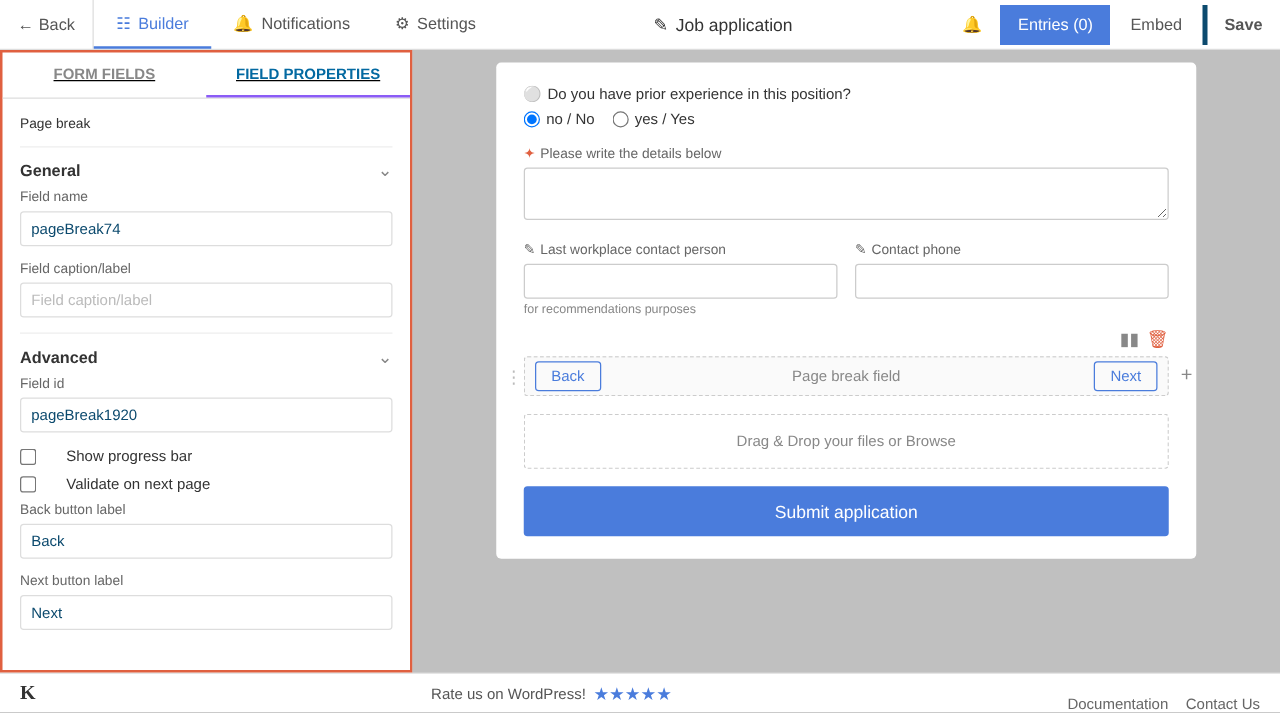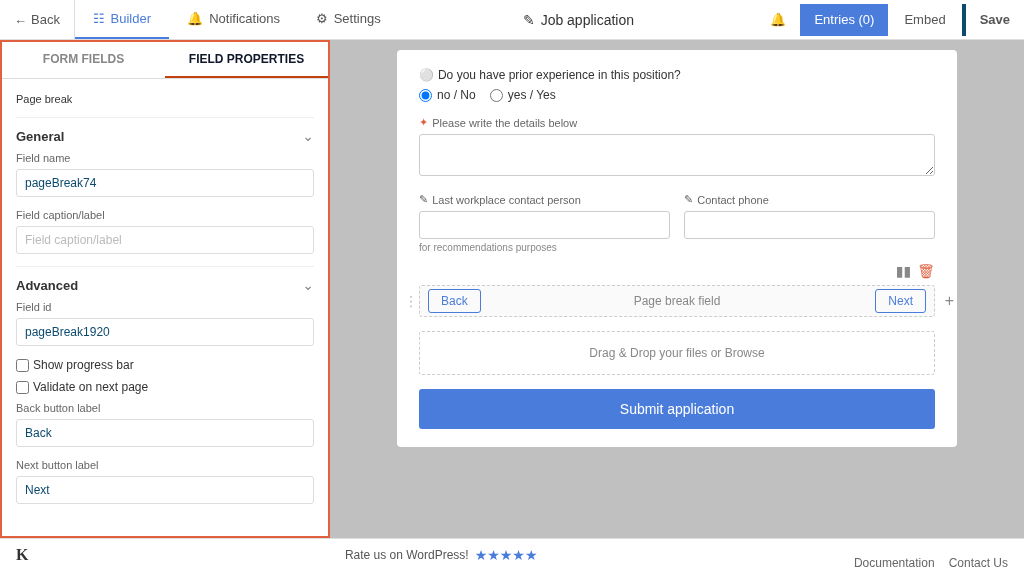"FORM FIELDS" .panel-tabs { text-decoration: none -> underline }
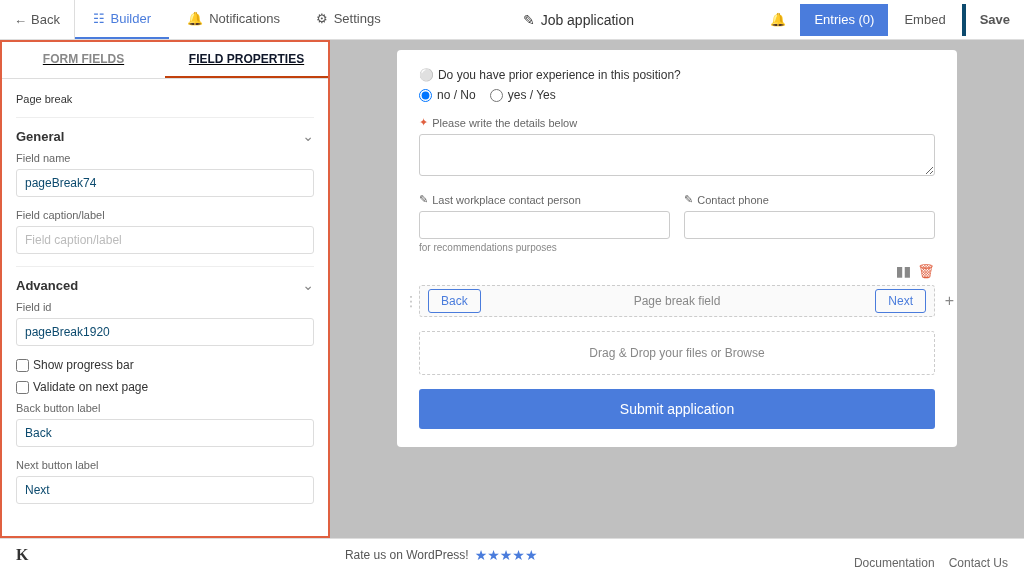"FIELD PROPERTIES" .panel-tab.active { border-bottom: 2px solid #c2410c -> 2px solid #8b5cf6; color: #0f172a -> #0369a1 }
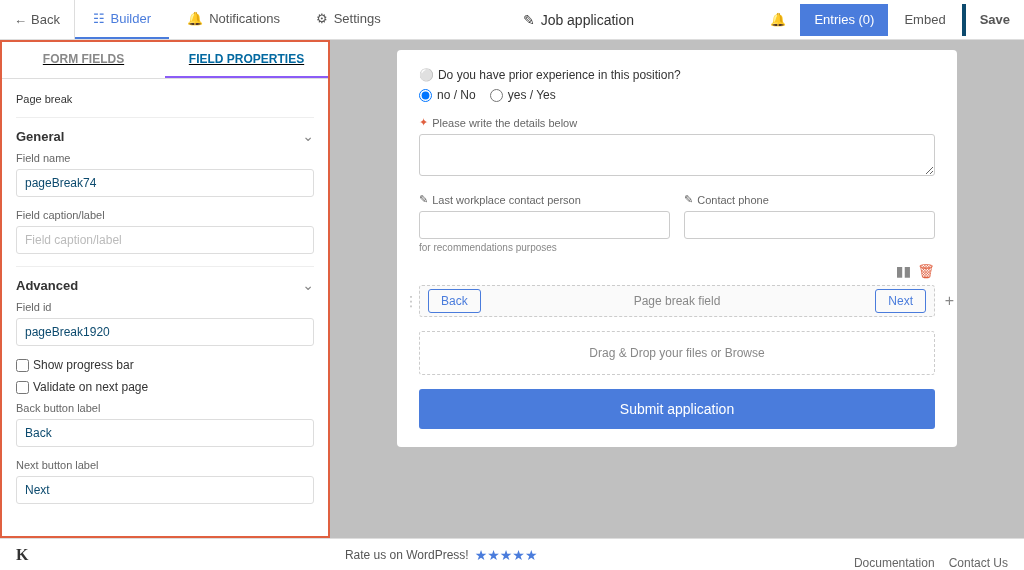"Show progress bar" .checkbox-row { gap: 4px -> 24px }
